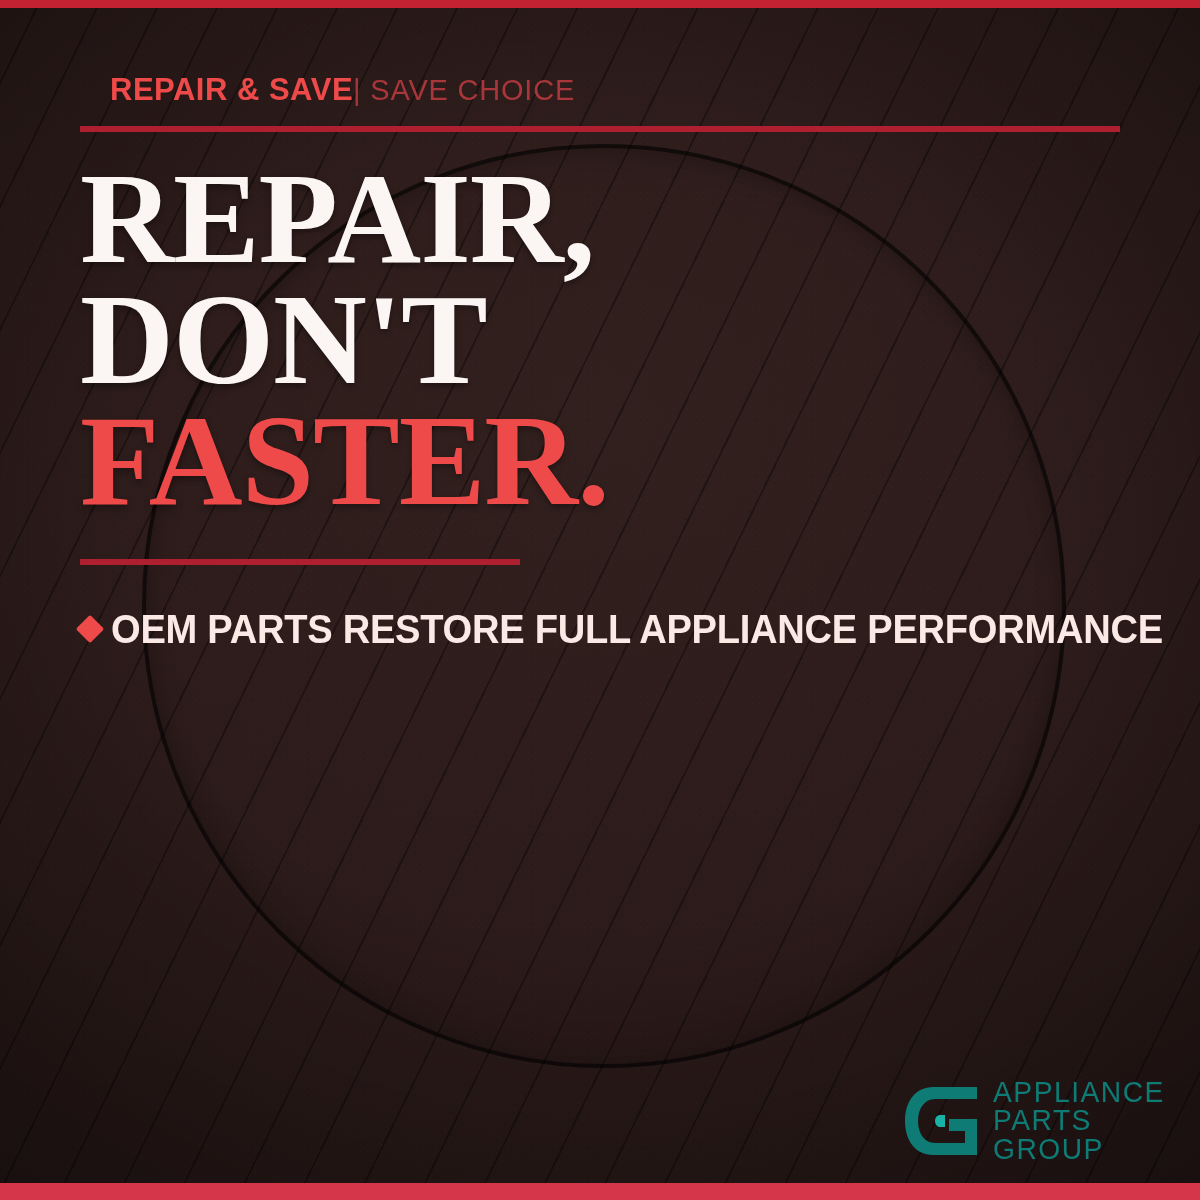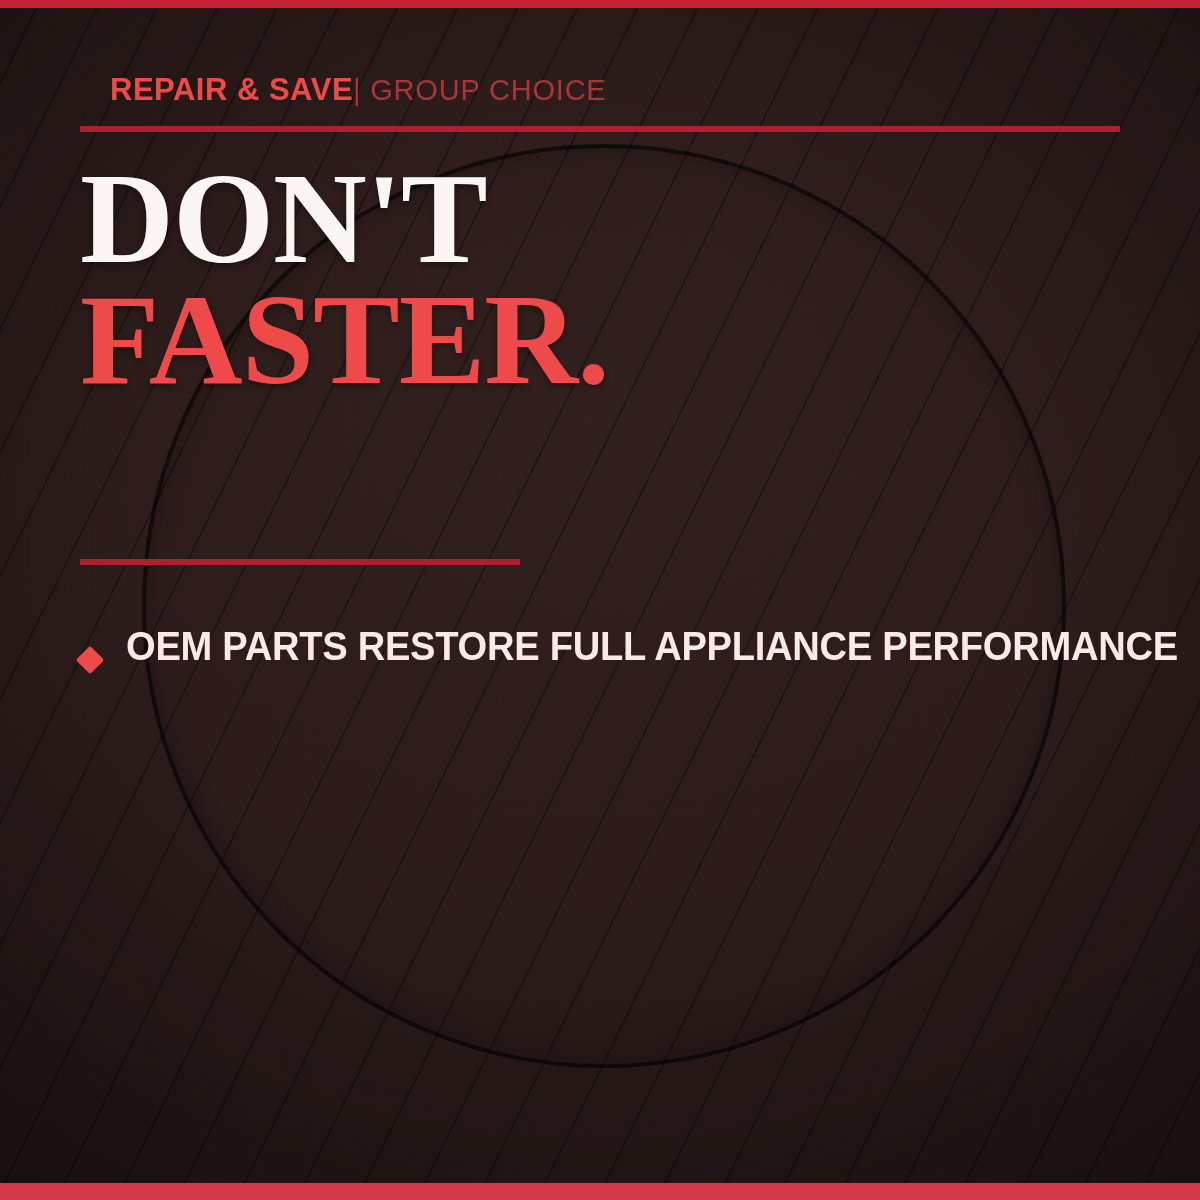"| GROUP CHOICE" span.eyebrow-sub { text: GROUP -> SAVE }
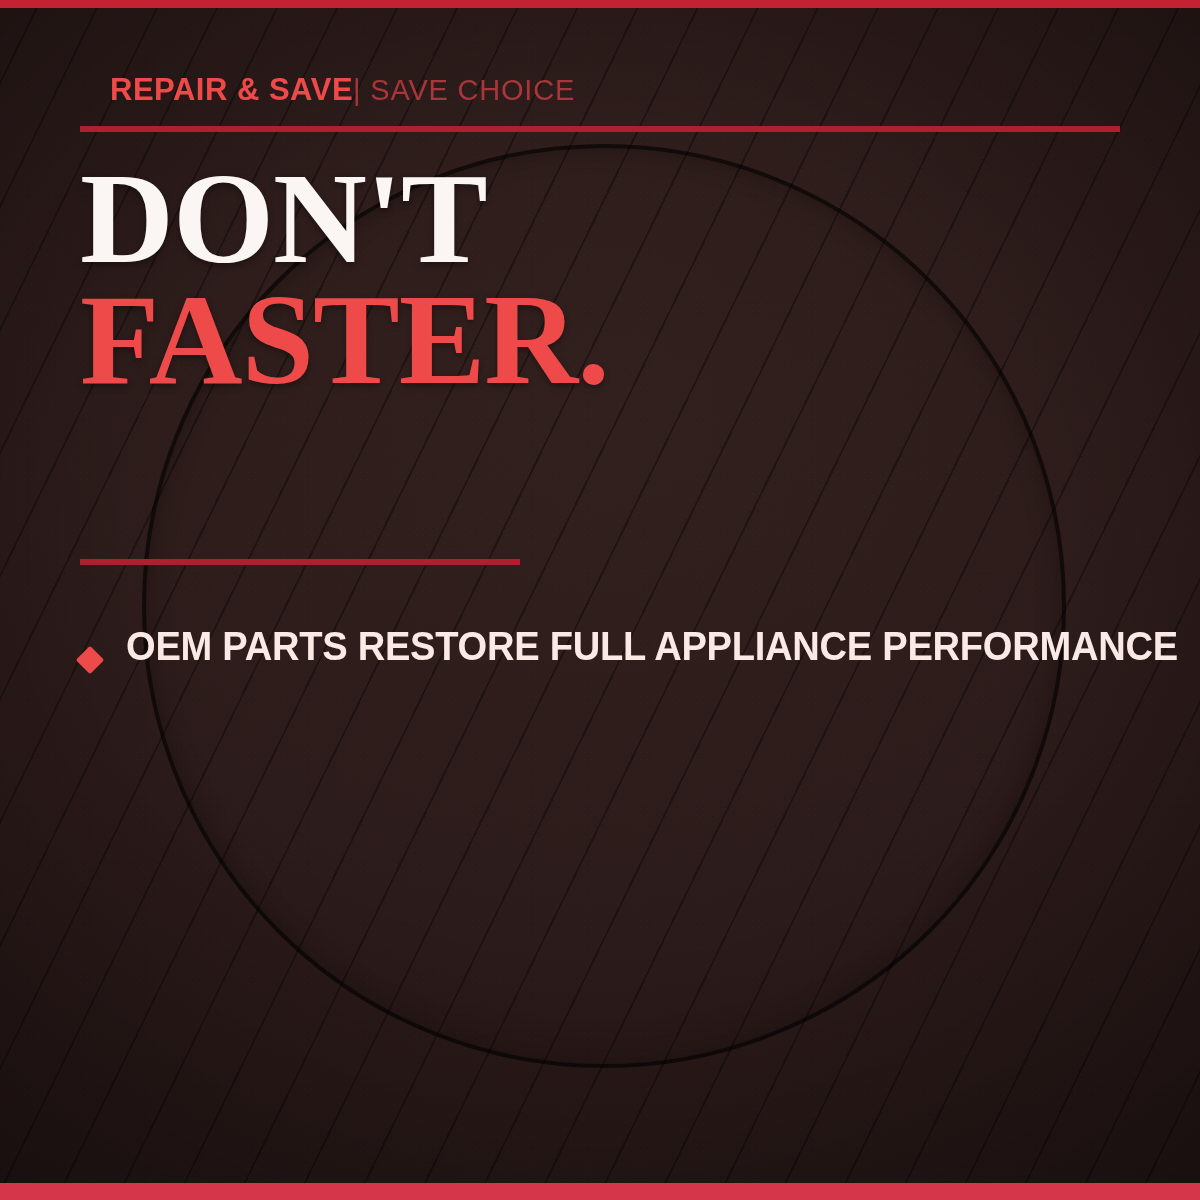"REPAIR," div.headline-line { html: none -> <div>REPAIR,</div> }
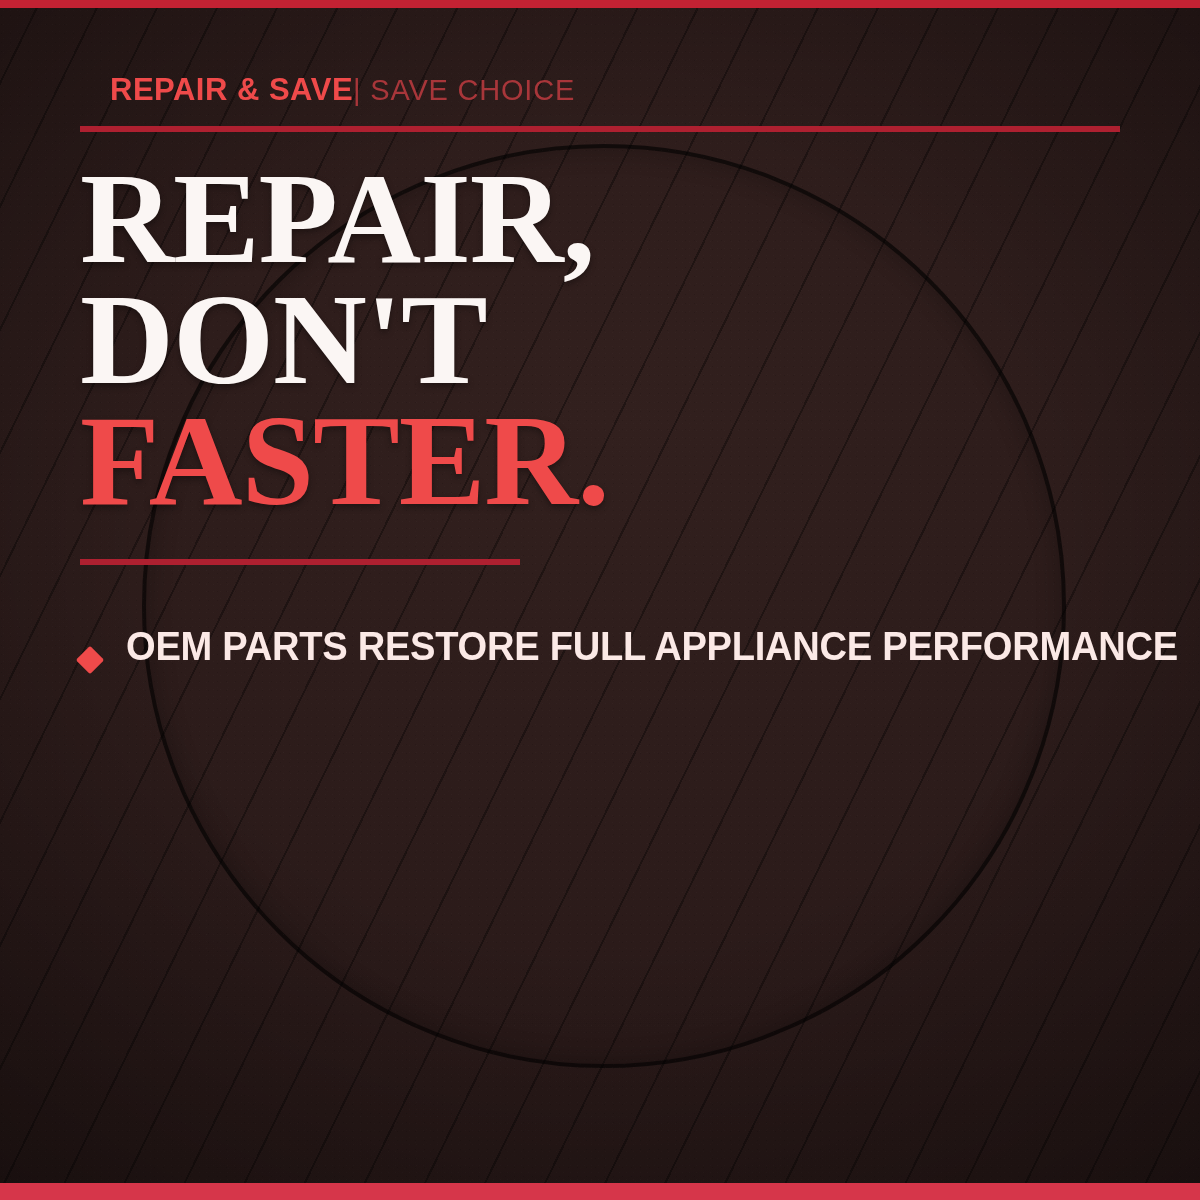"OEM PARTS RESTORE FULL APPLIANCE" .bullet { align-items: flex-end -> center; gap: 26px -> 11px }
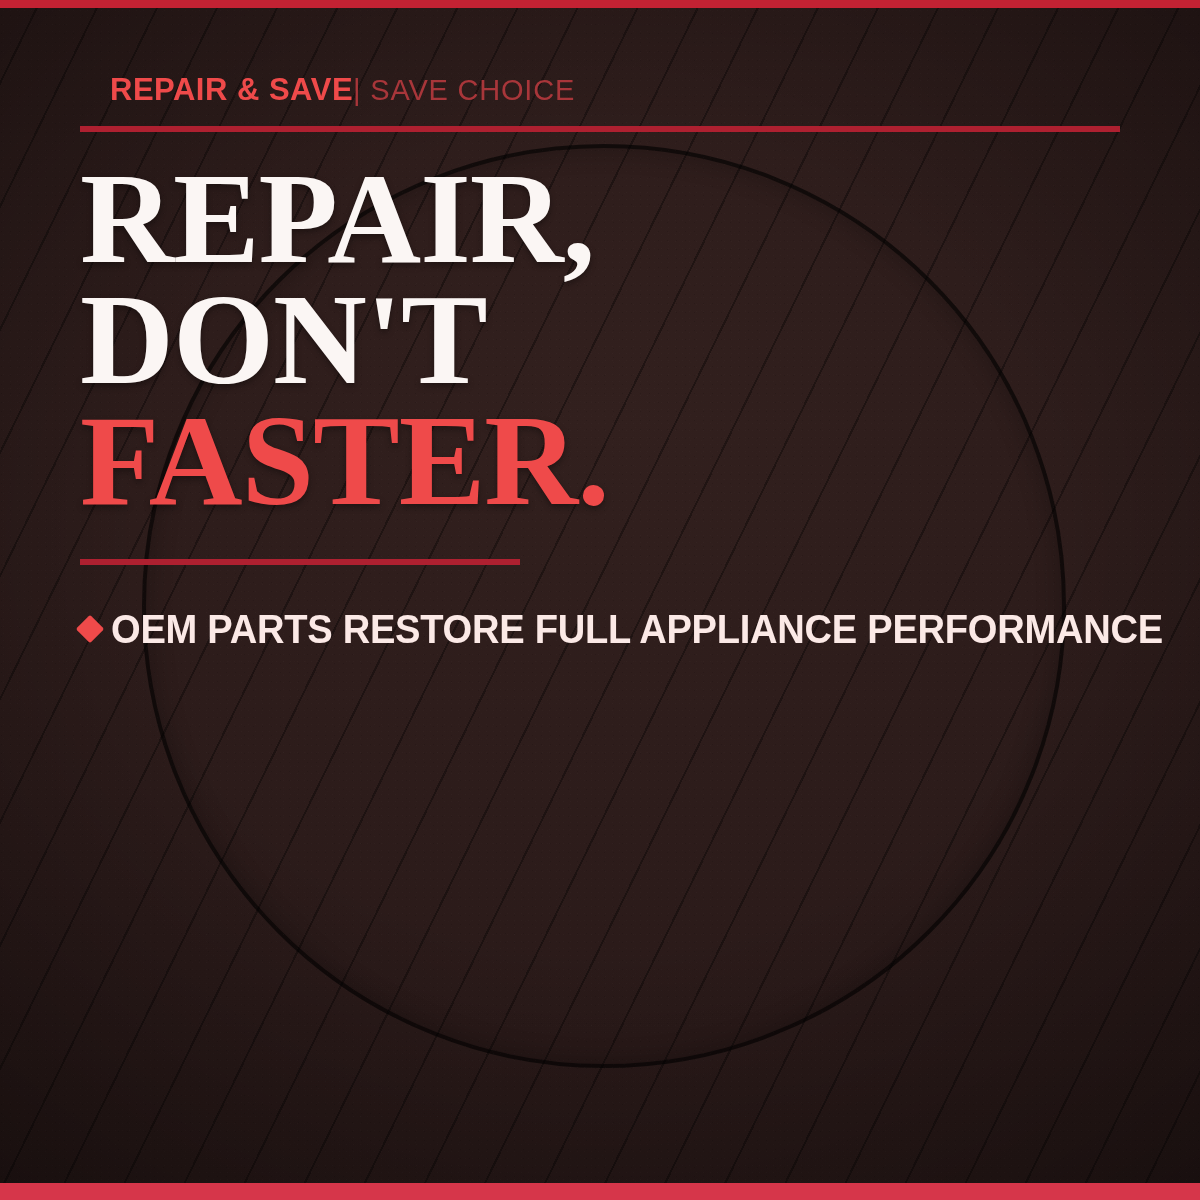"APPLIANCE" div.logo { html: none -> <div> <span> <svg> <path></path> <path></path> </svg> </span> <span> <span>APPLIANCE</span> <span>PARTS</span> <span>GROUP</span> </span> </div> }
